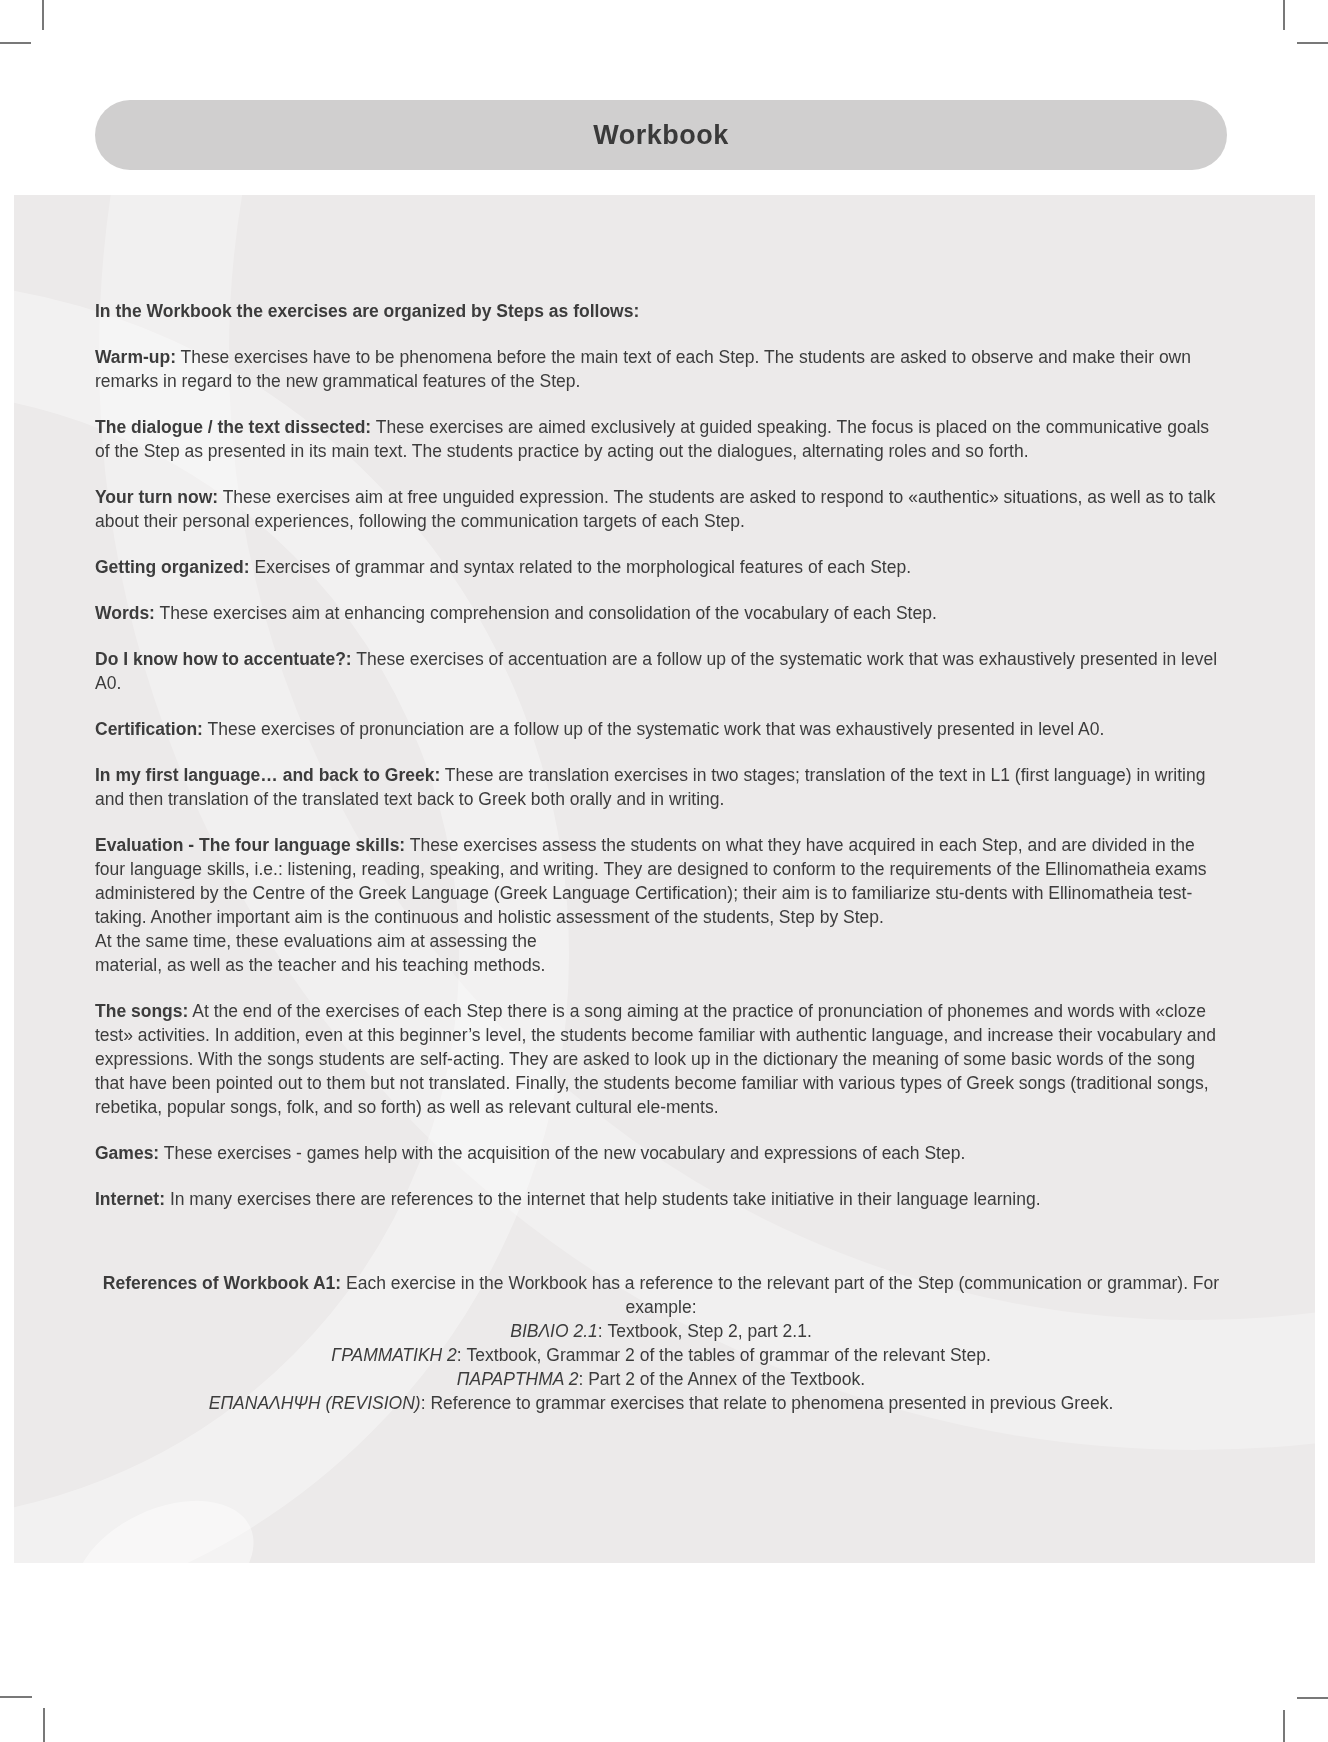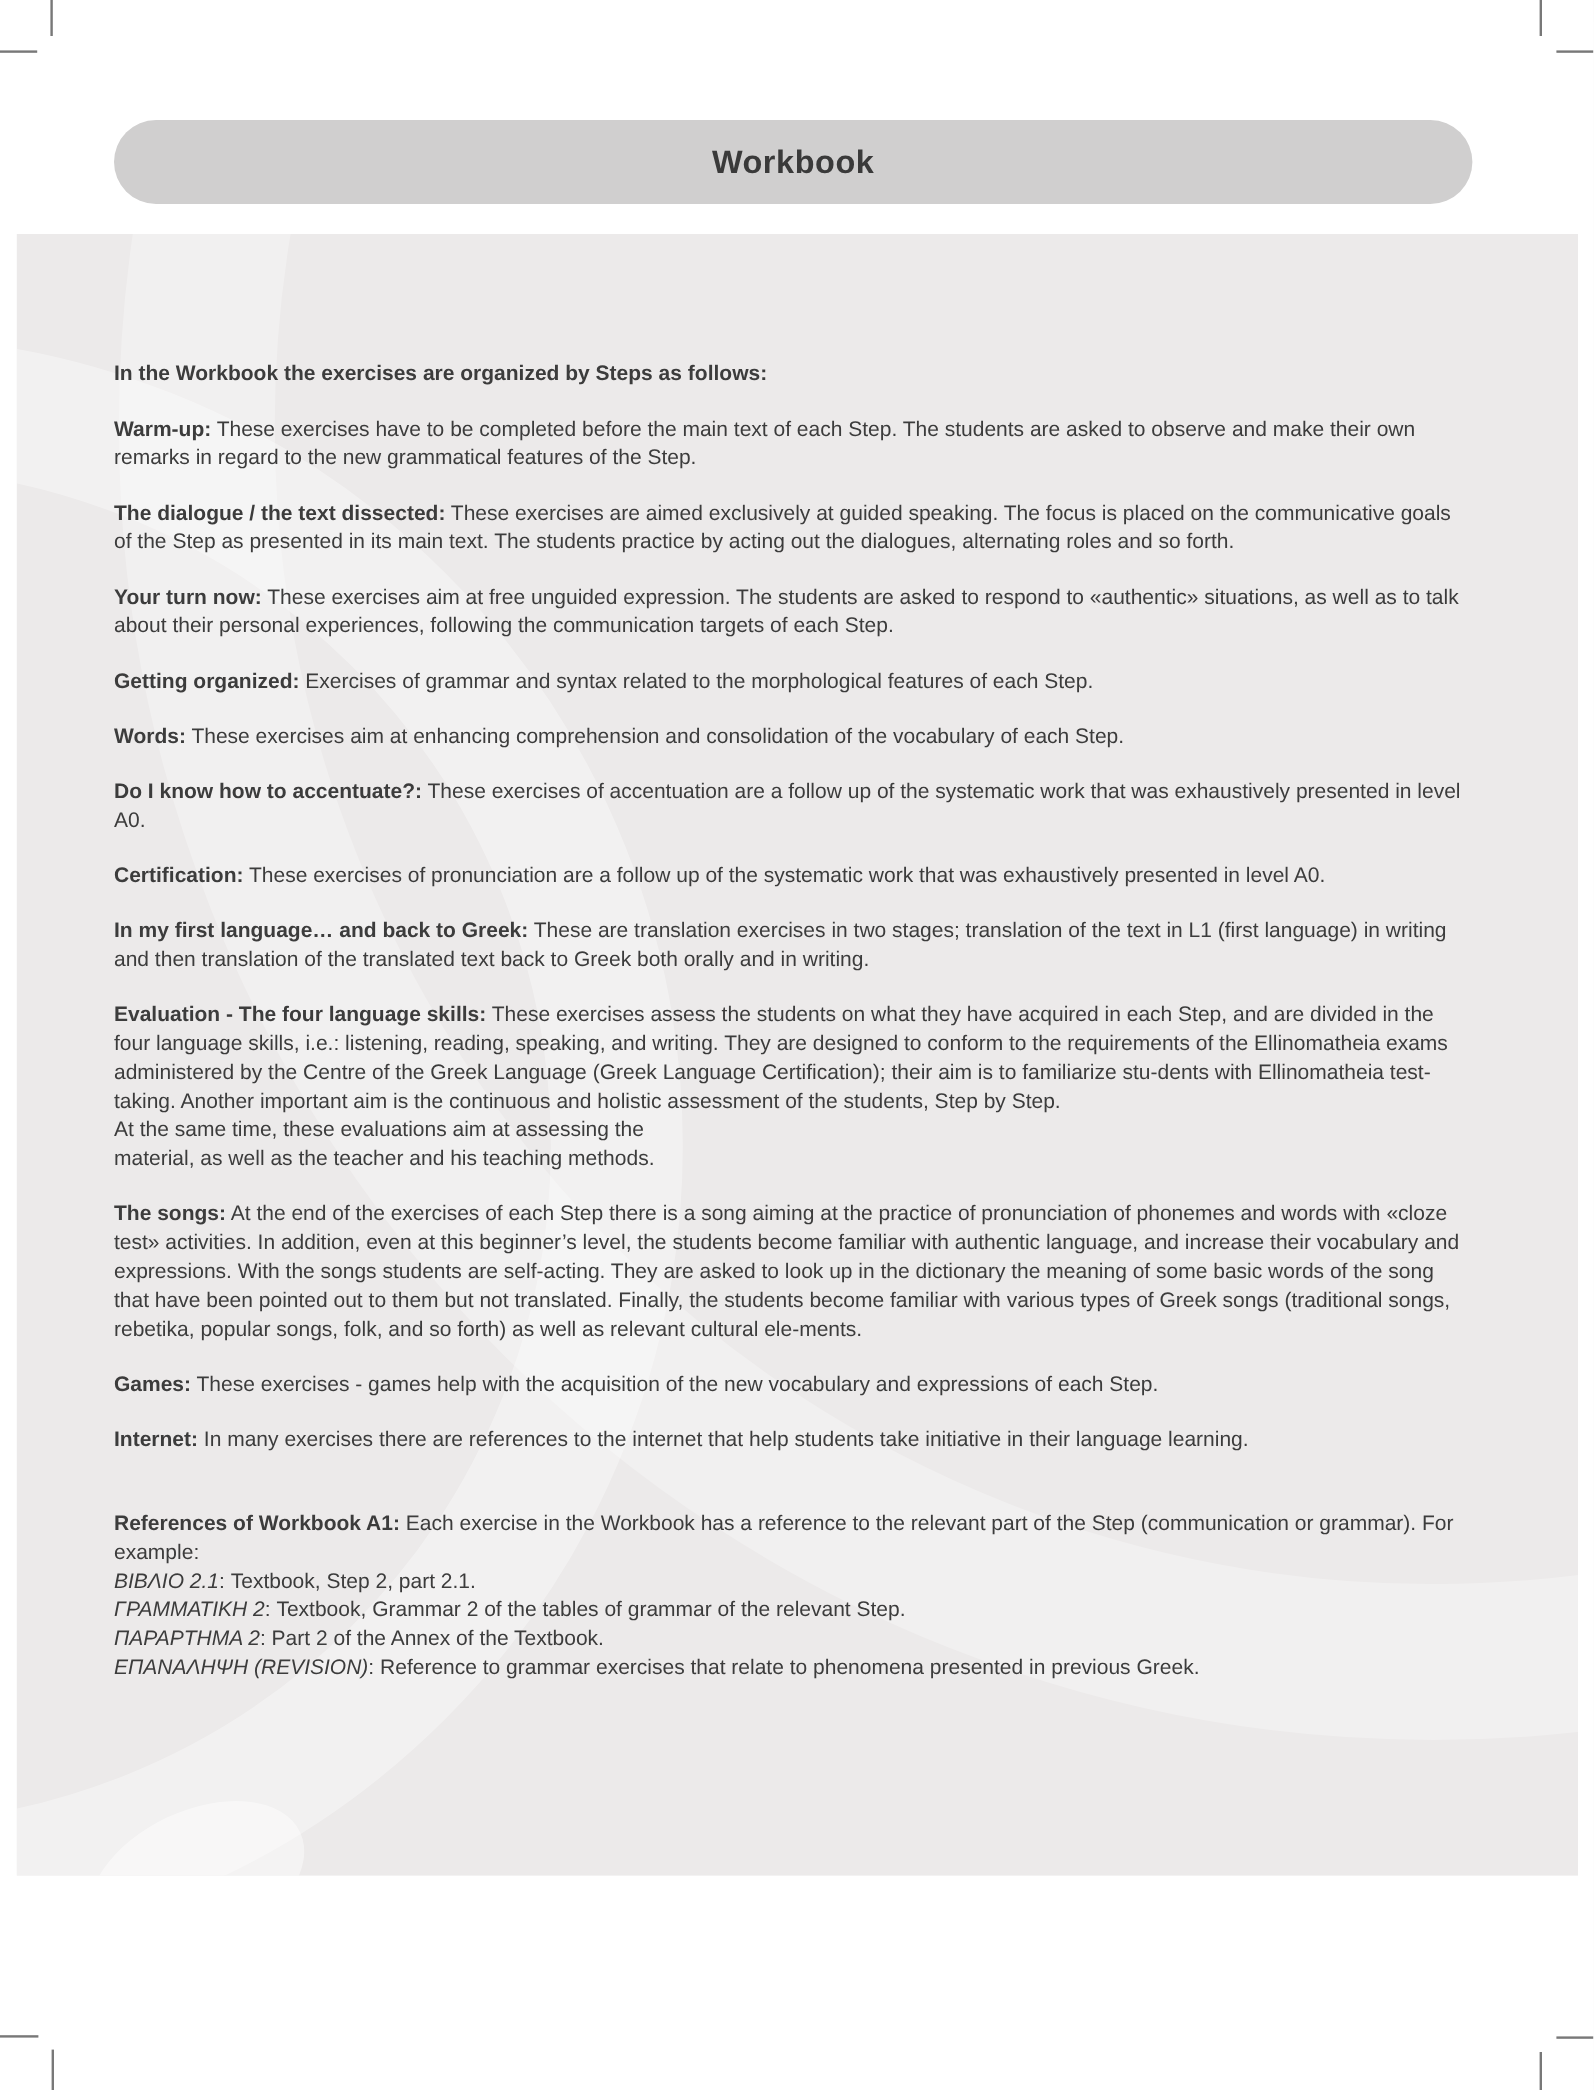"These exercises have to be" span.txt { text: completed -> phenomena }
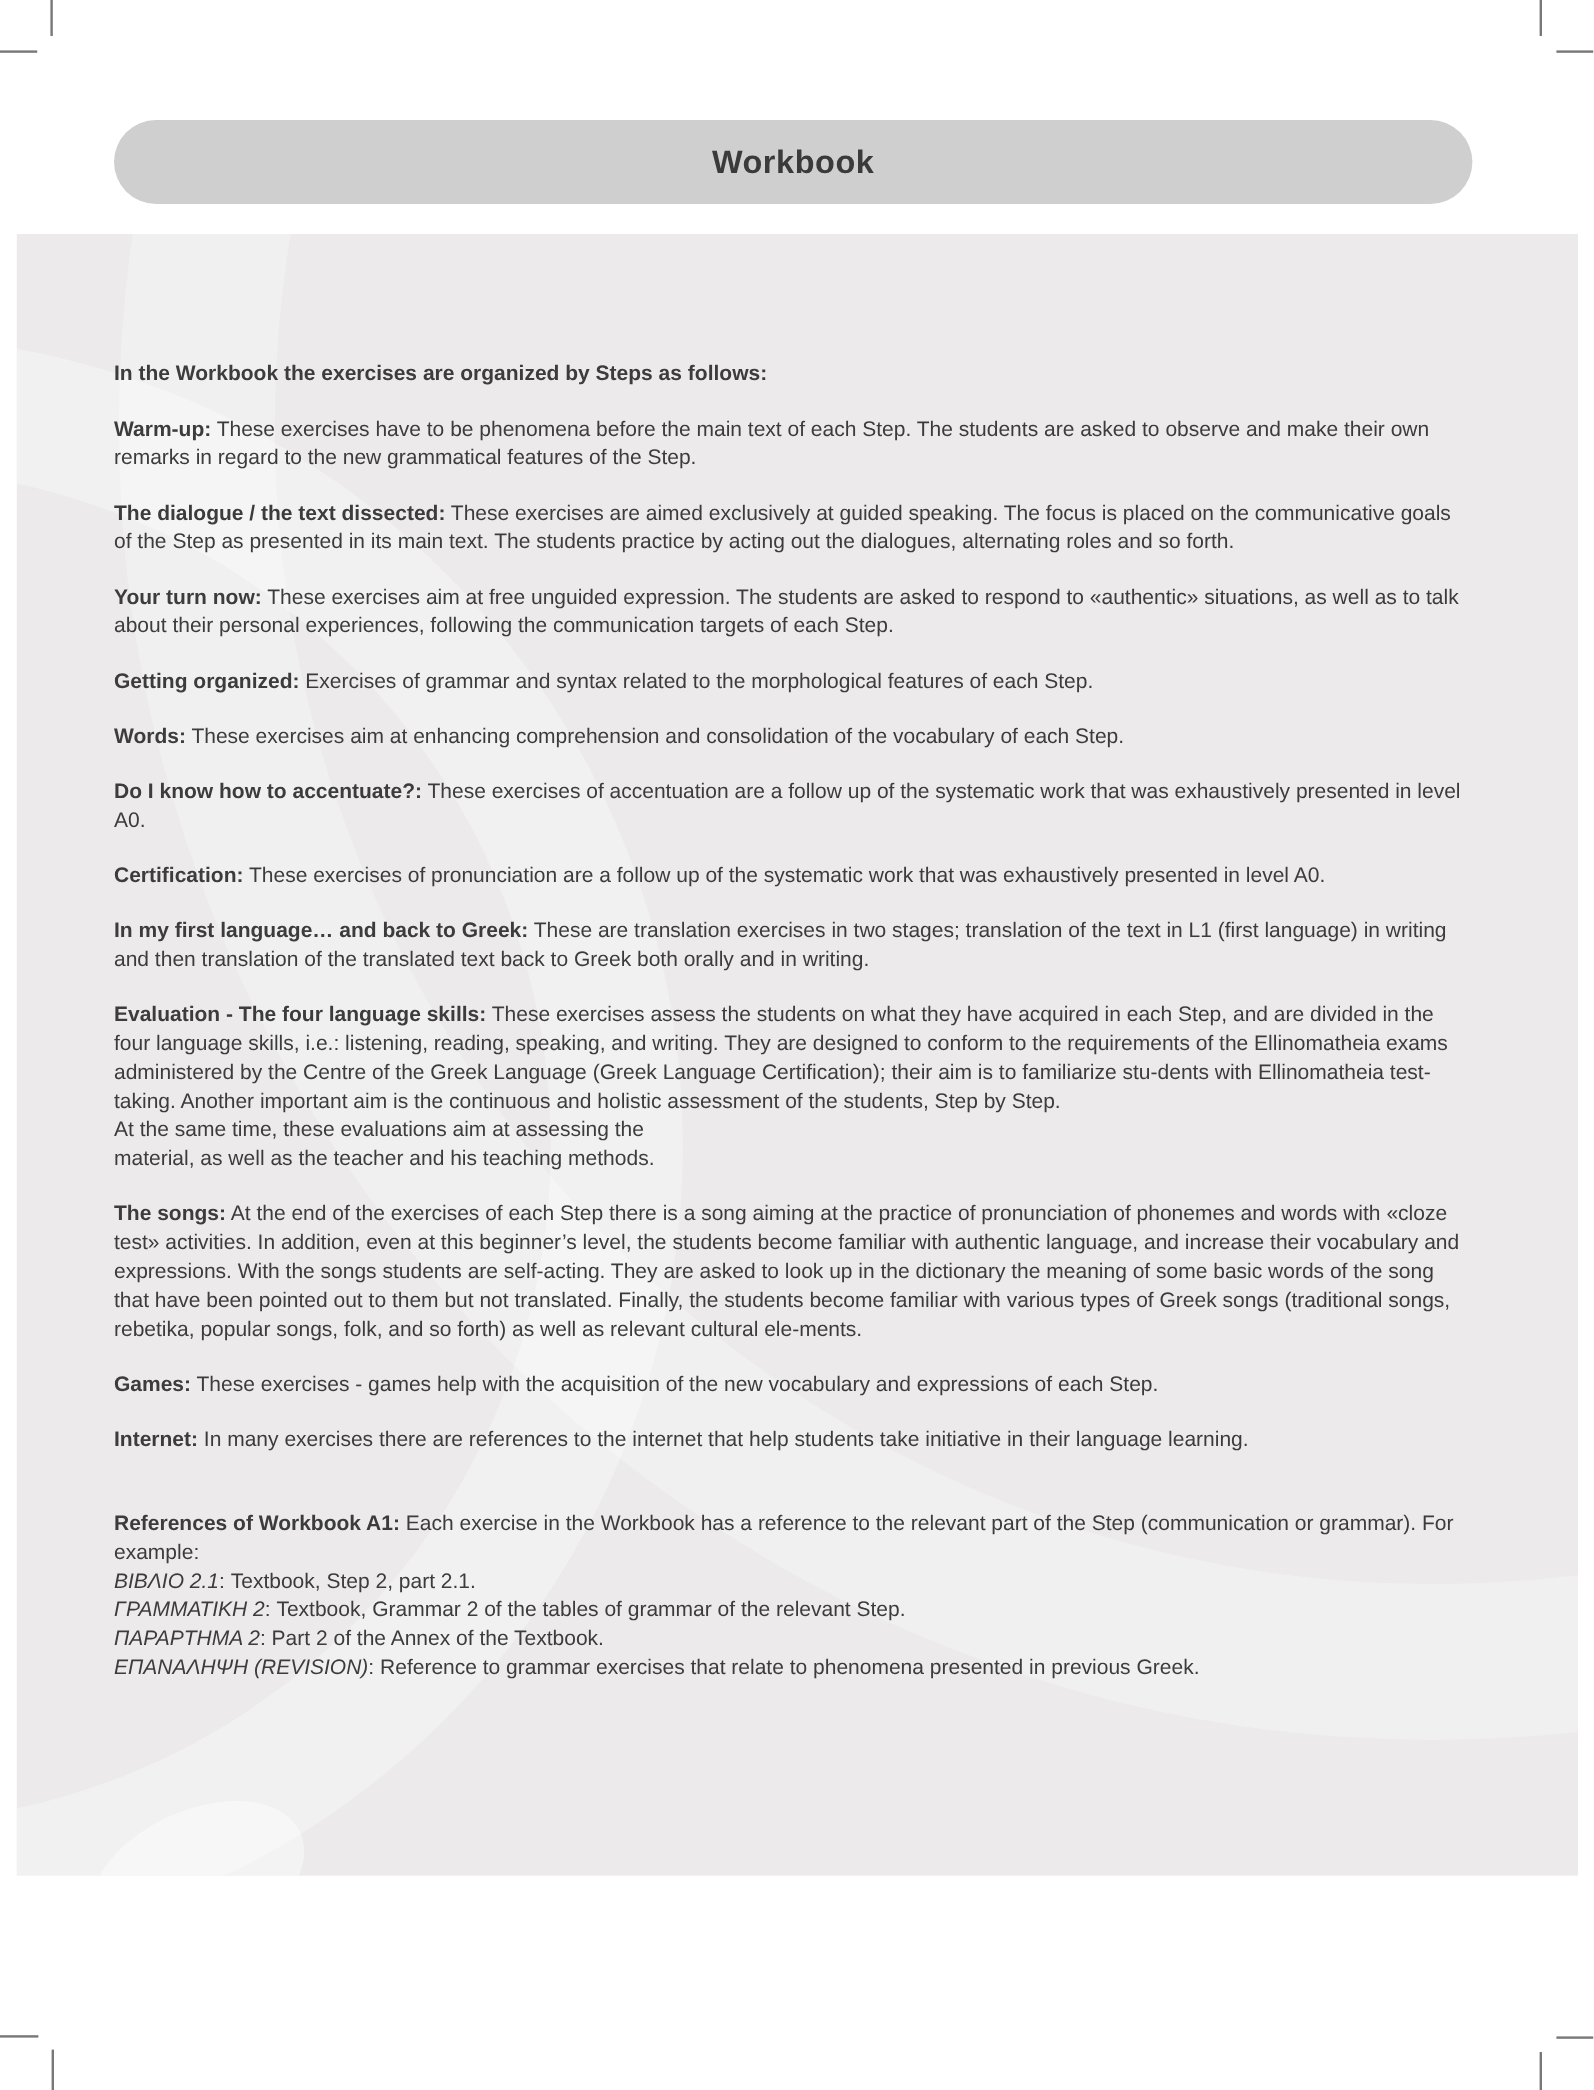"References of Workbook A1: Each" .refs { margin-top: 46px -> 60px; text-align: none -> center }
